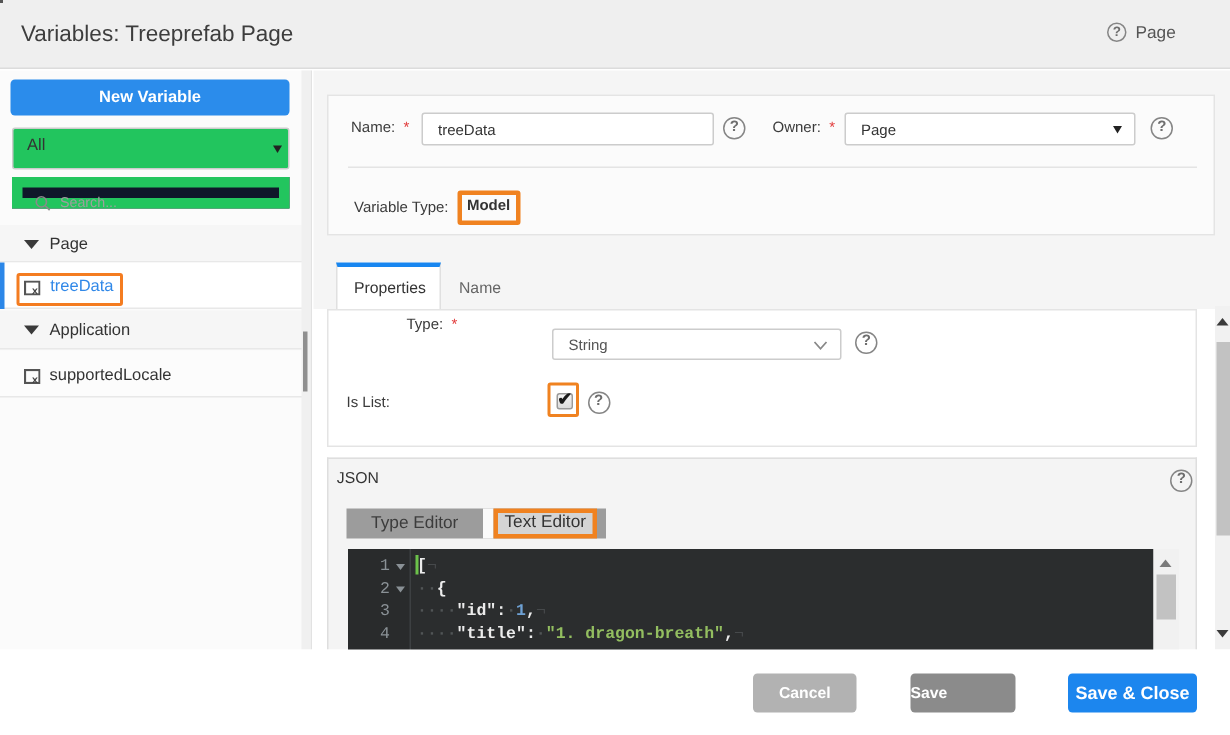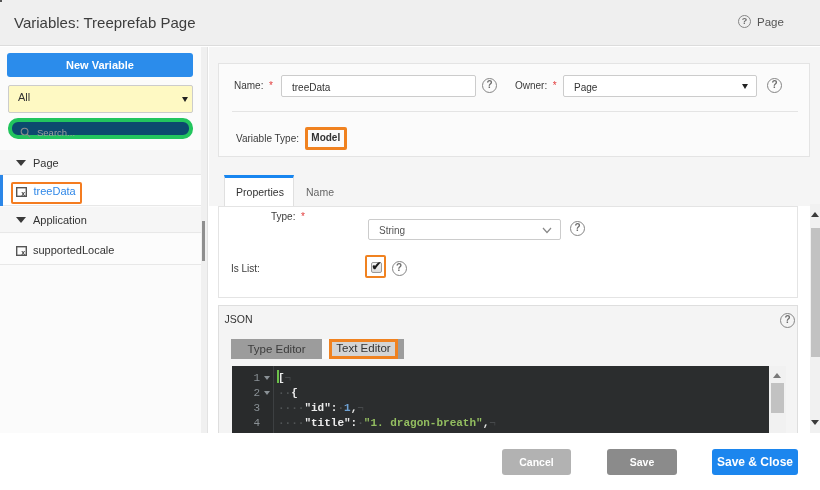"All" div.abs { background: #fef9c3 -> #22c55e }
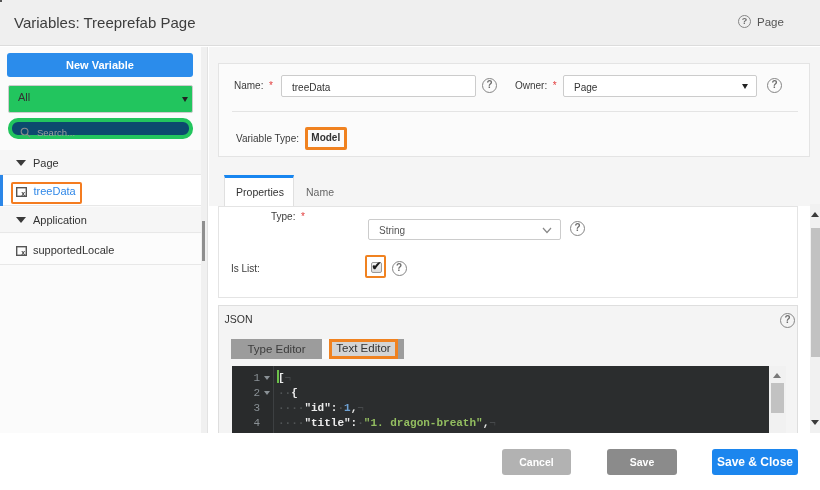"Search..." div.abs { background: #0c4a6e -> #0f172a; border: 4px solid #22c55e -> 7px solid #22c55e; border-radius: 10px -> 0 }
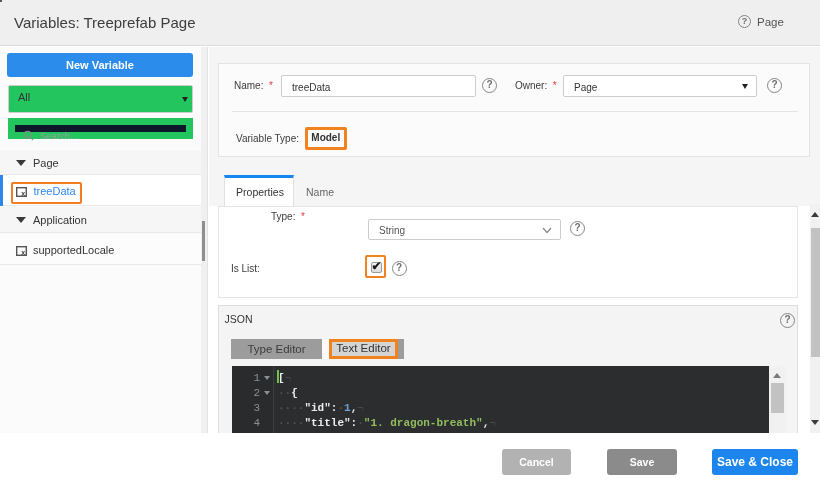"Save" div.abs { text-align: center -> none }
